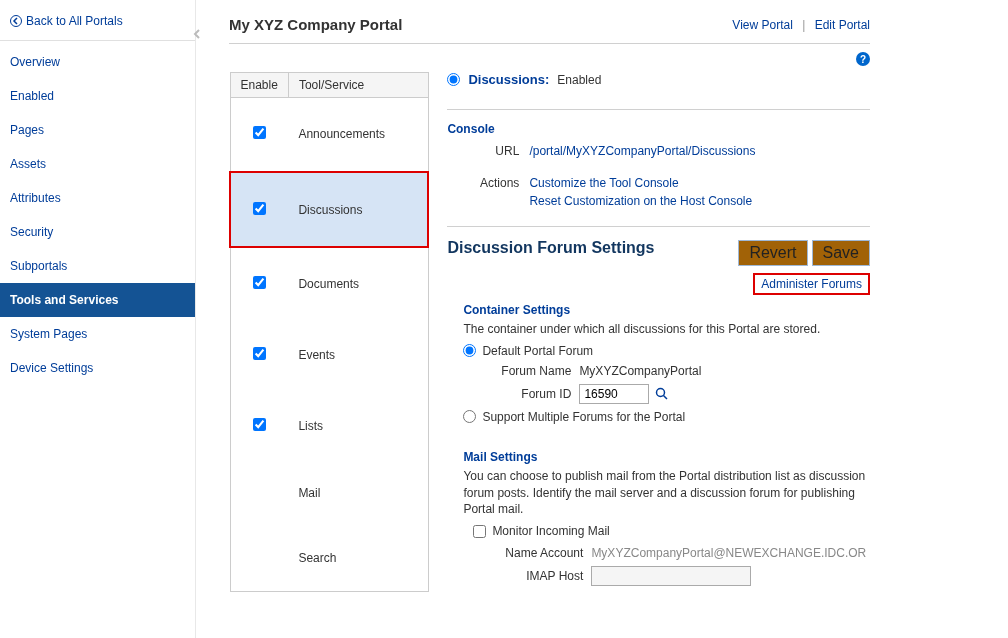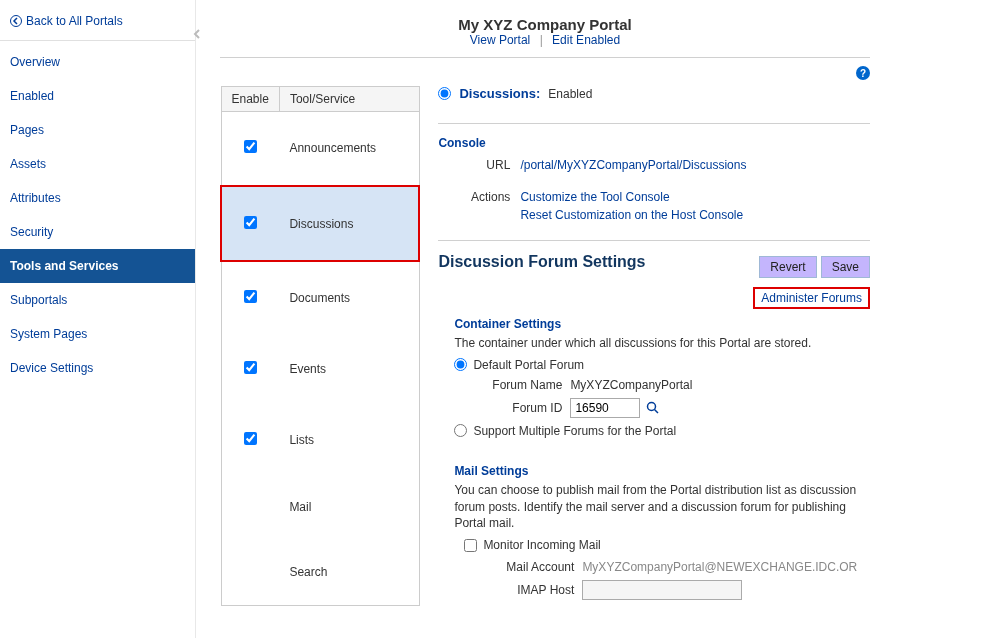"Back to All Portals" .container { gap: none -> 9px }
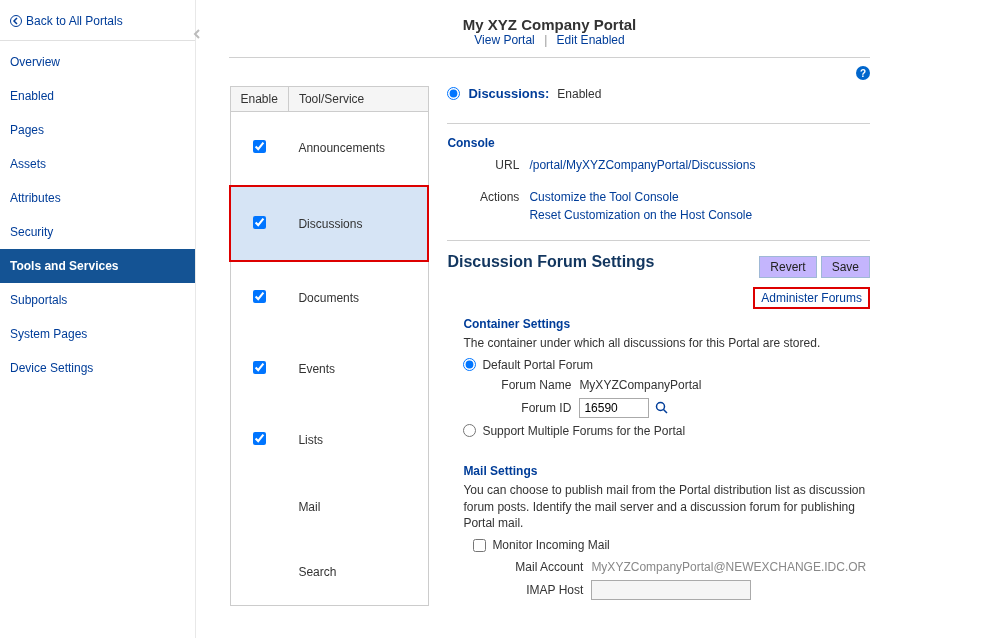"My XYZ Company Portal" .header-row { flex-direction: column -> none }
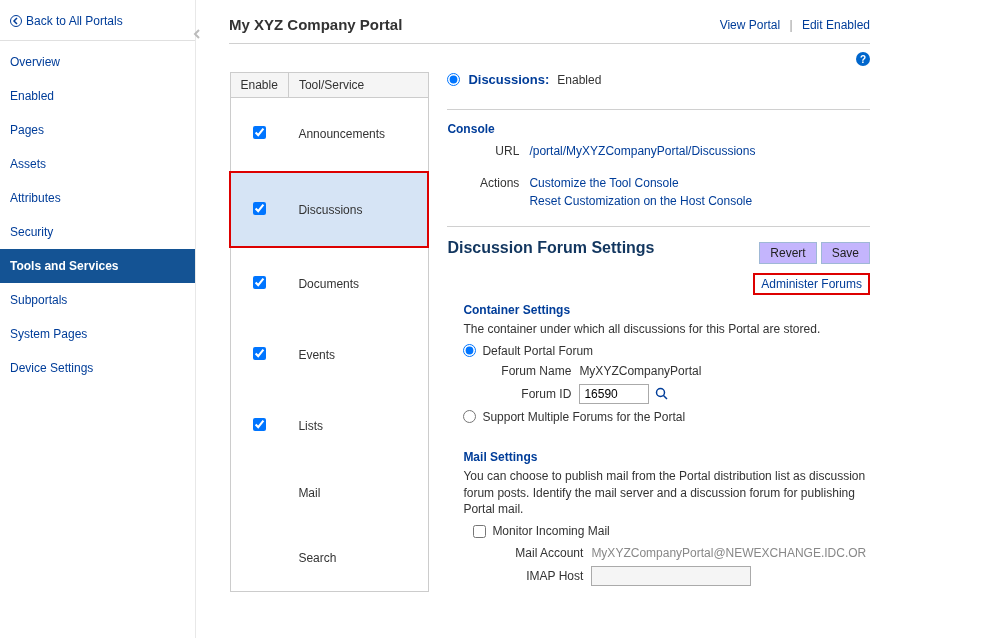"Edit Enabled" a { text: Enabled -> Portal }
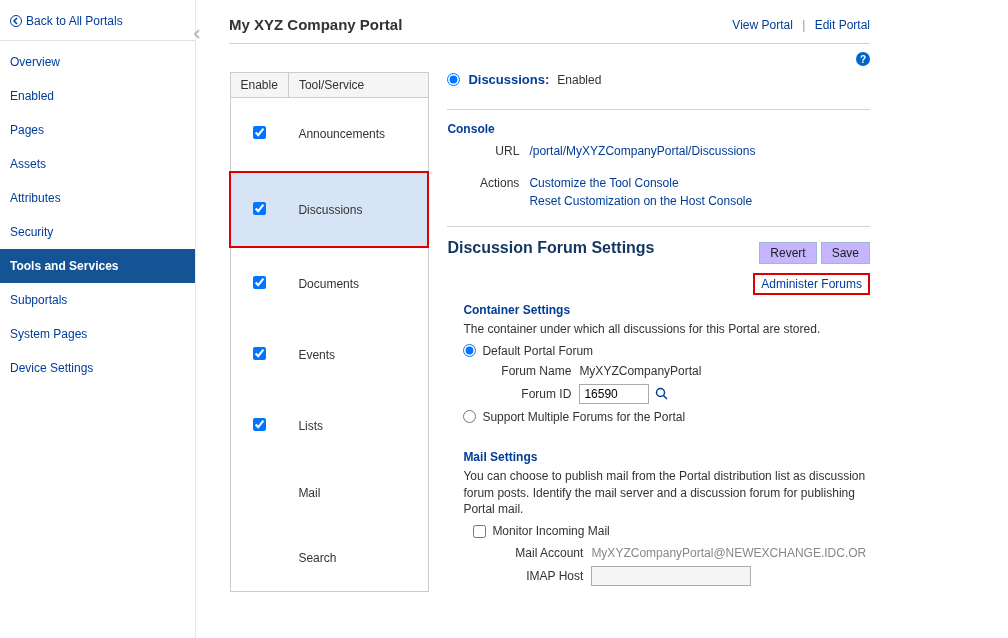"Revert" .btn { background: #c4b5fd -> #a16207; font-size: 12px -> 16px }
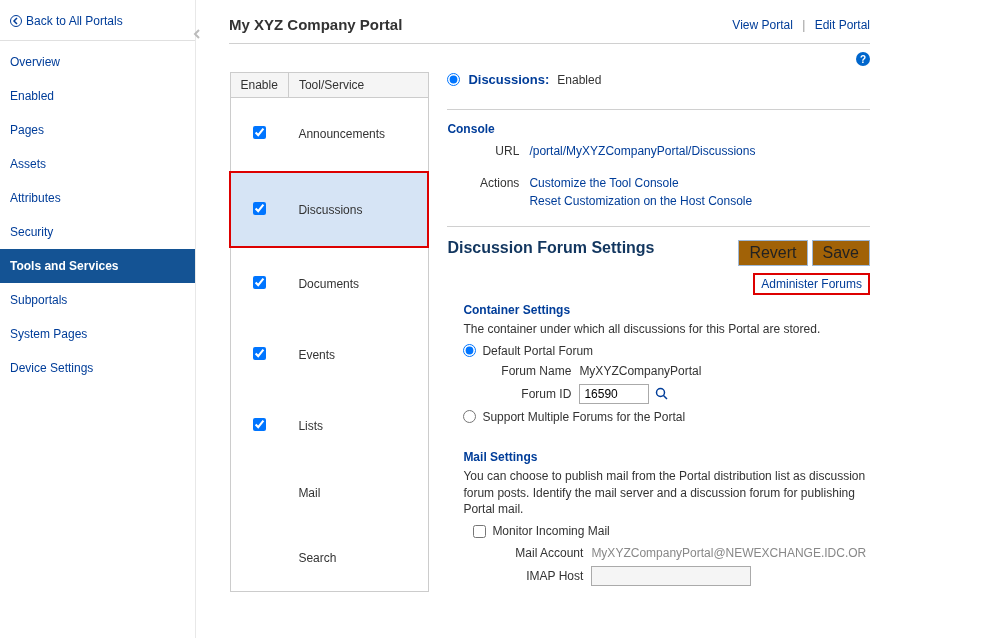"Tools and Services" a.nav-item { order: before "Subportals" -> after "Subportals" }
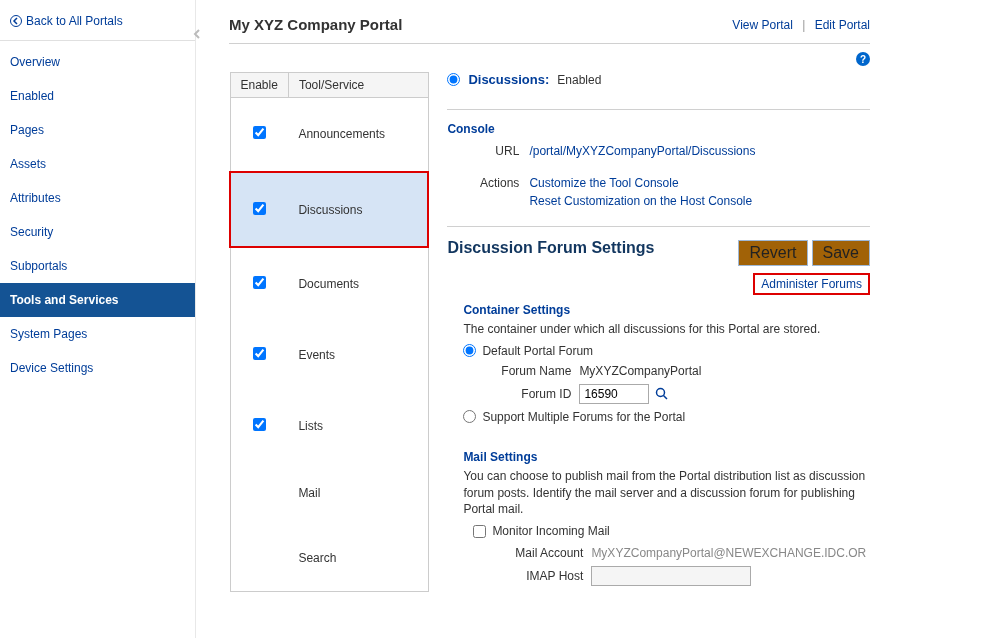"Mail Account" div.form-label { text: Mail -> Name }
